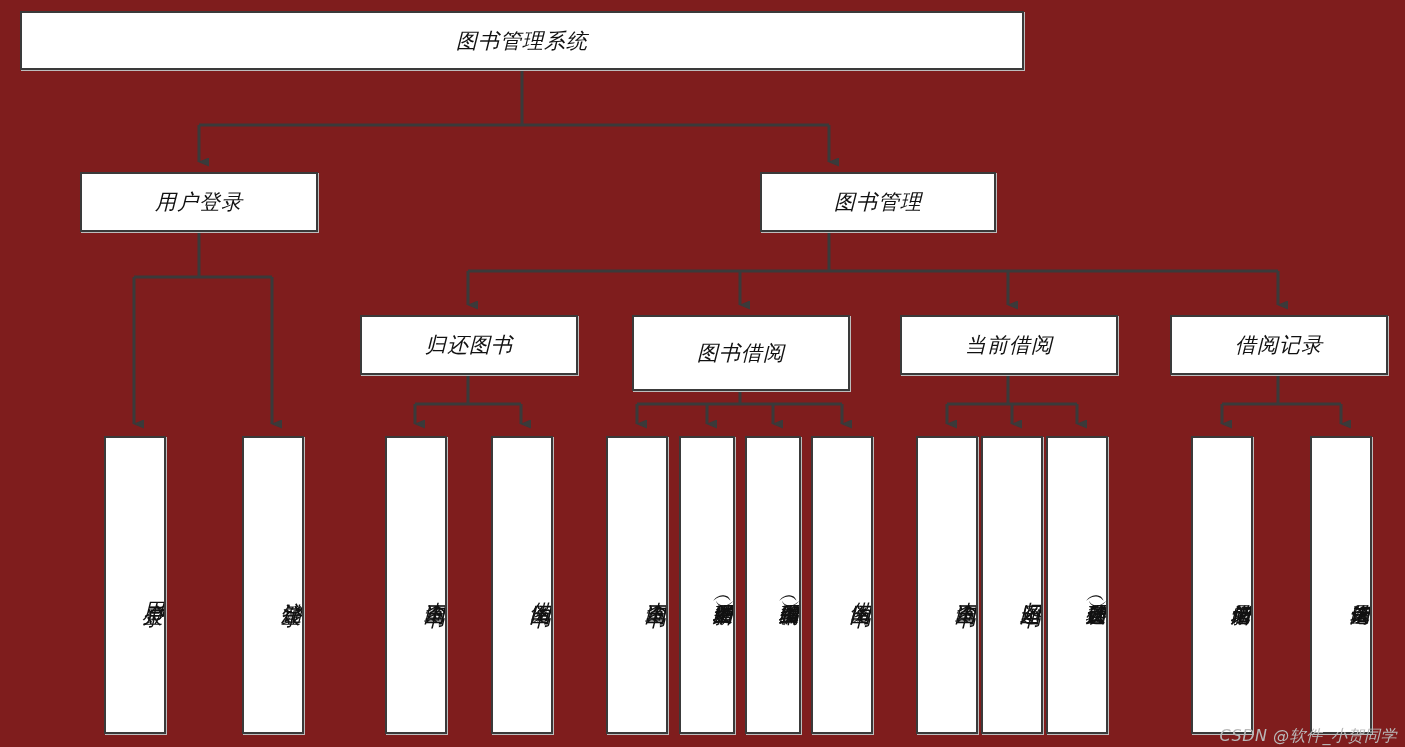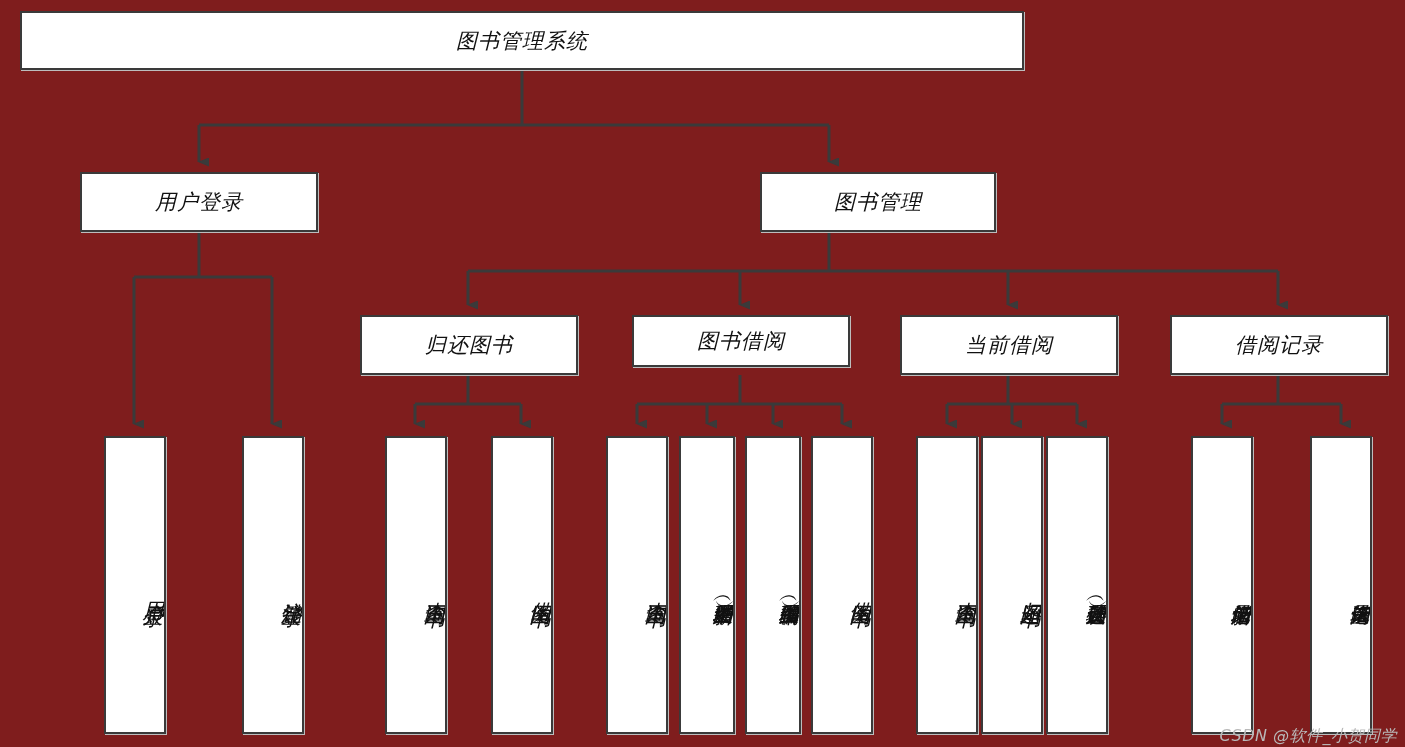"图书借阅" div.node { height: 52px -> 76px }
